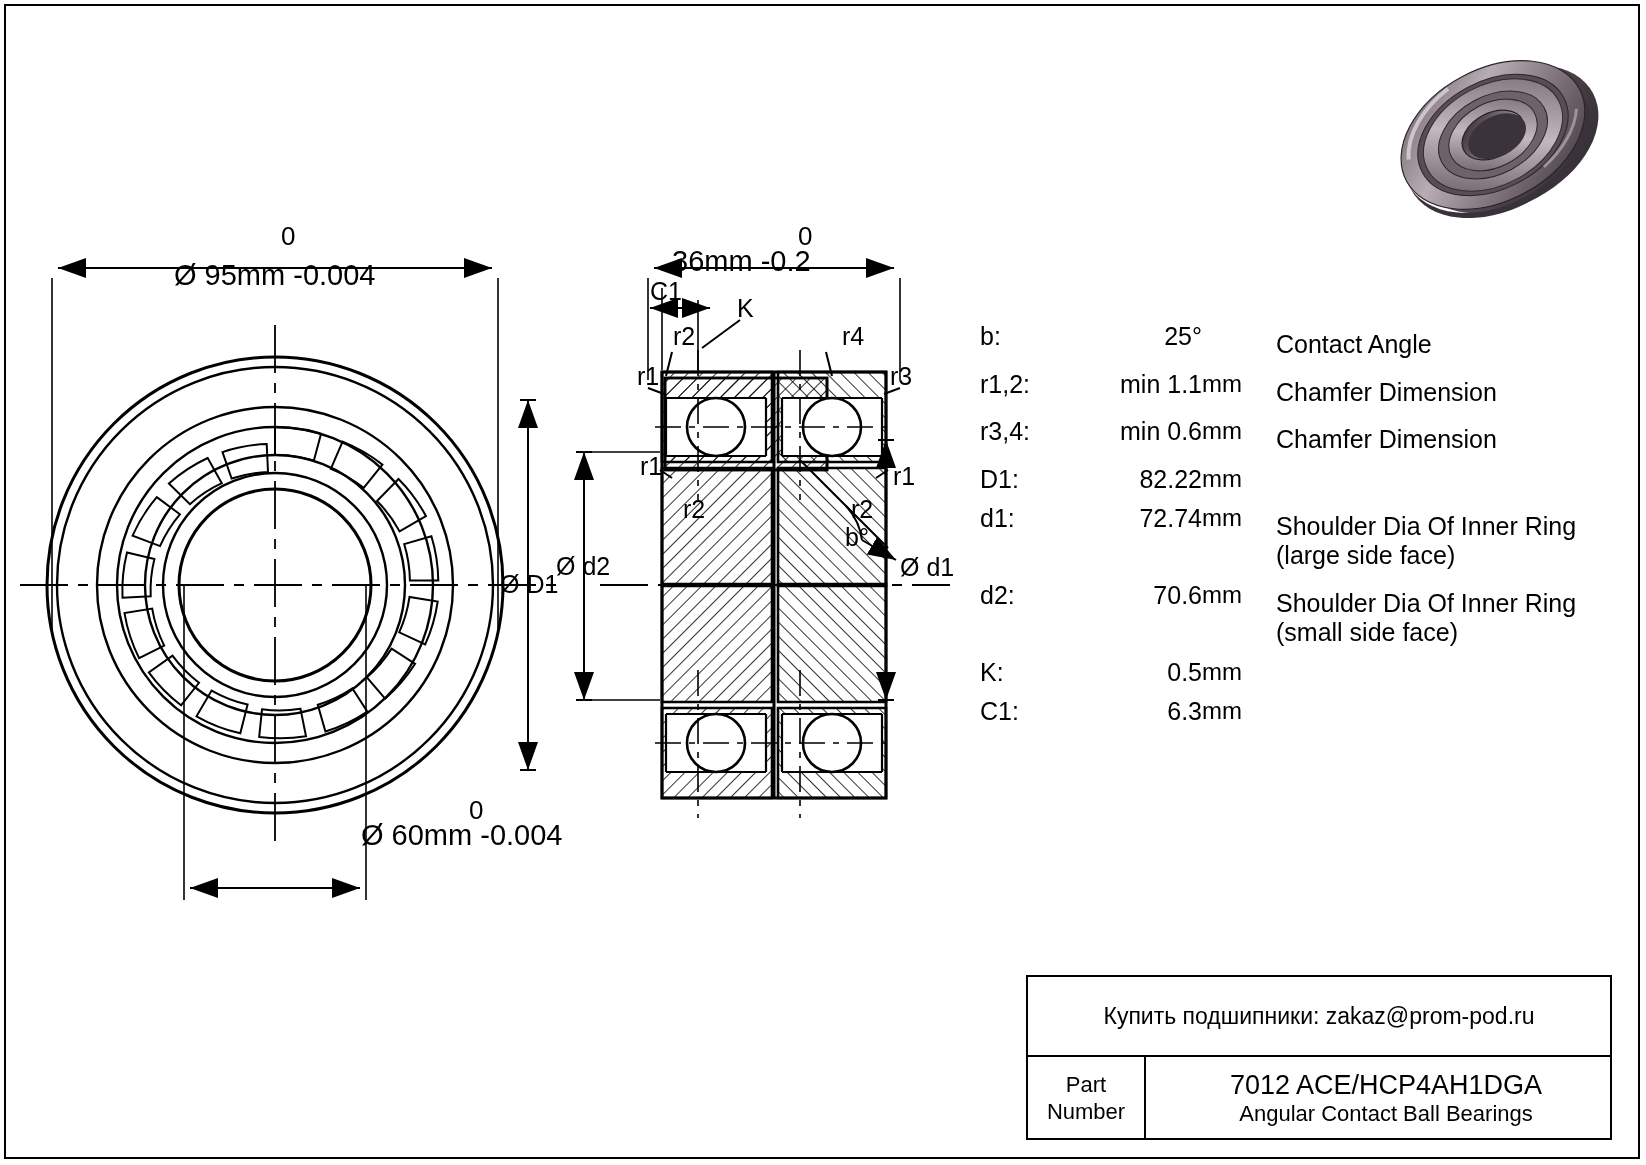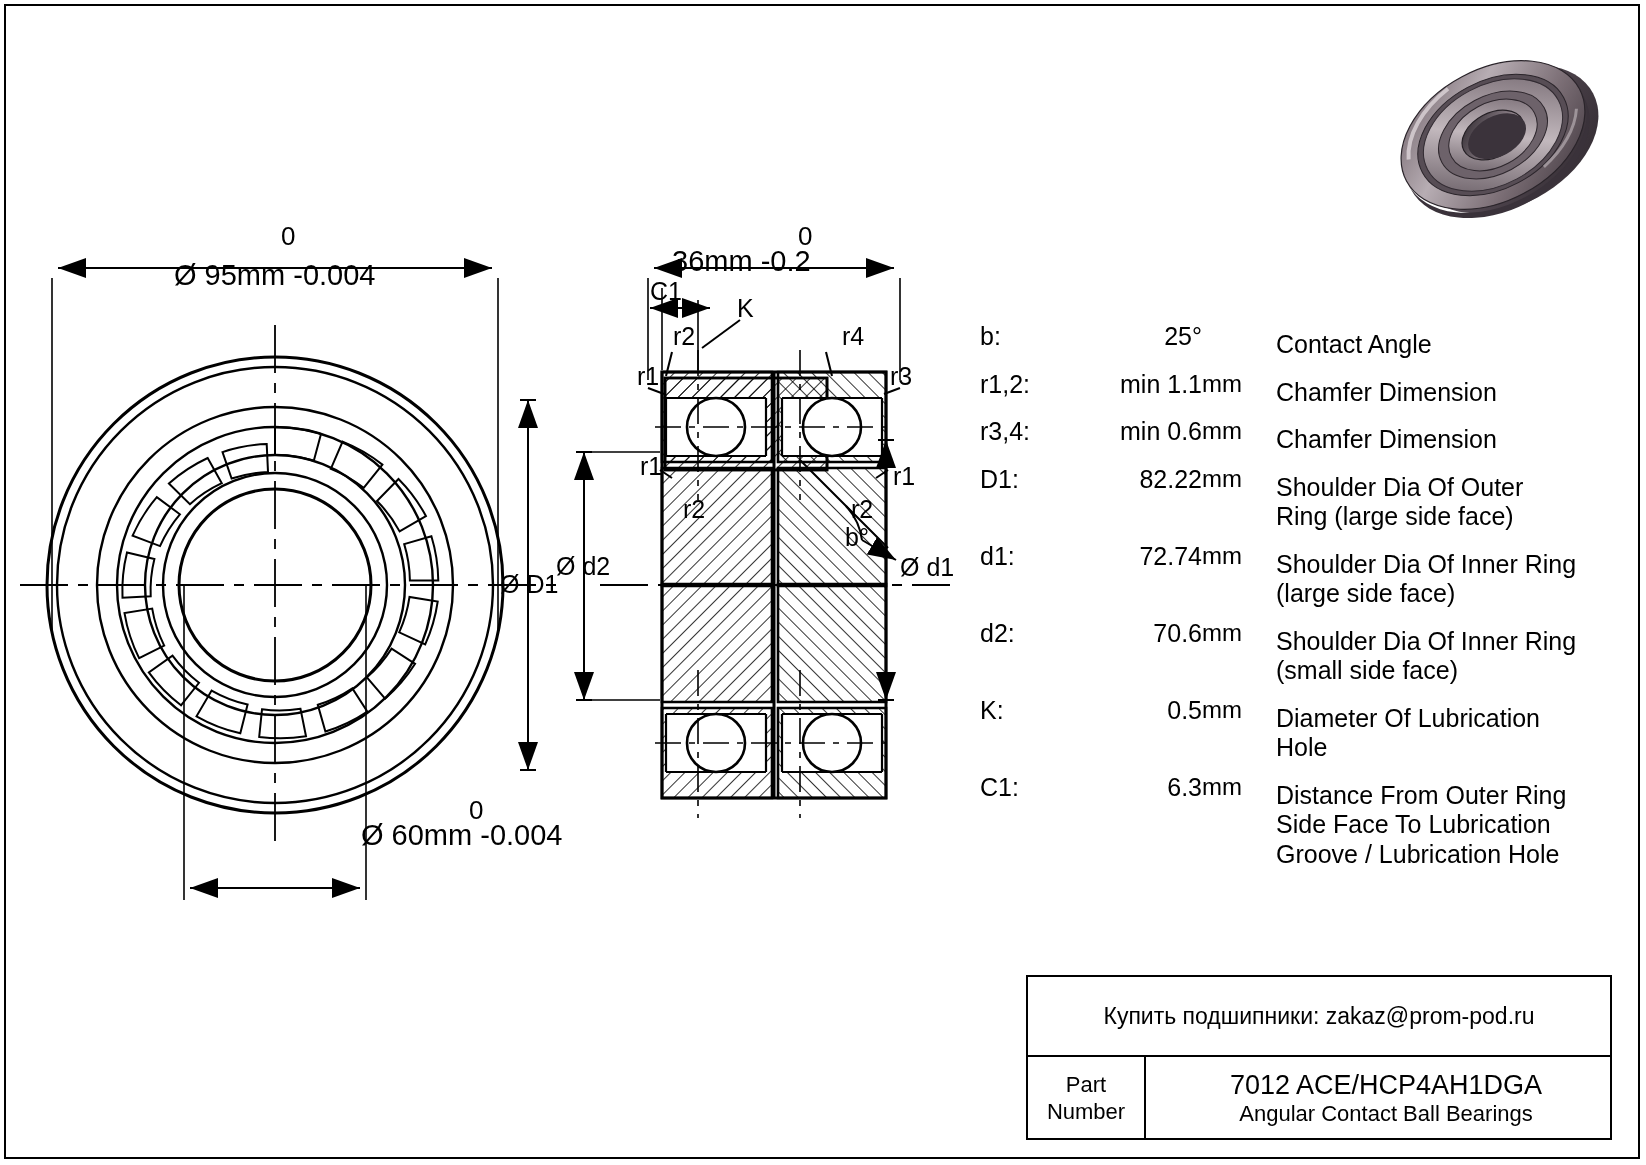"Shoulder Dia Of Outer Ring" div.spec-desc { html: <div>Shoulder Dia Of Outer Ring (large side face)</div> -> none }
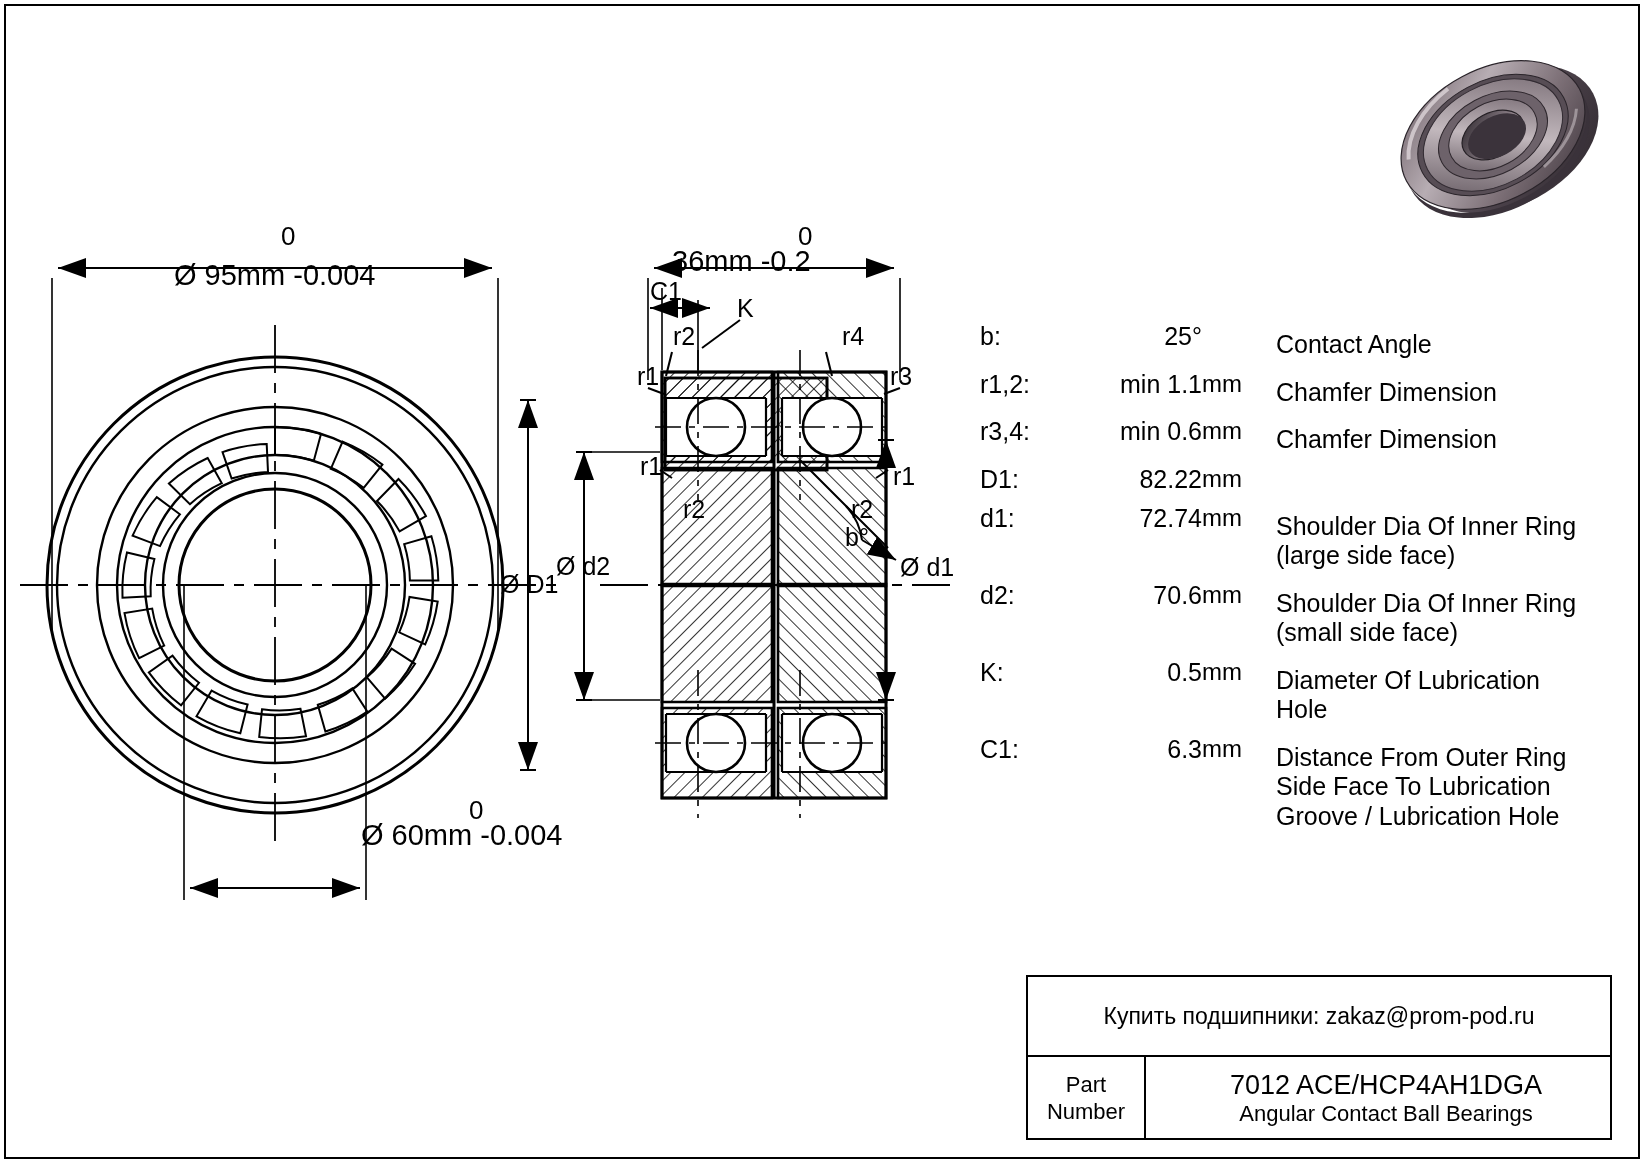"Diameter Of Lubrication Hole" div.spec-desc { html: <div>Diameter Of Lubrication Hole</div> -> none }
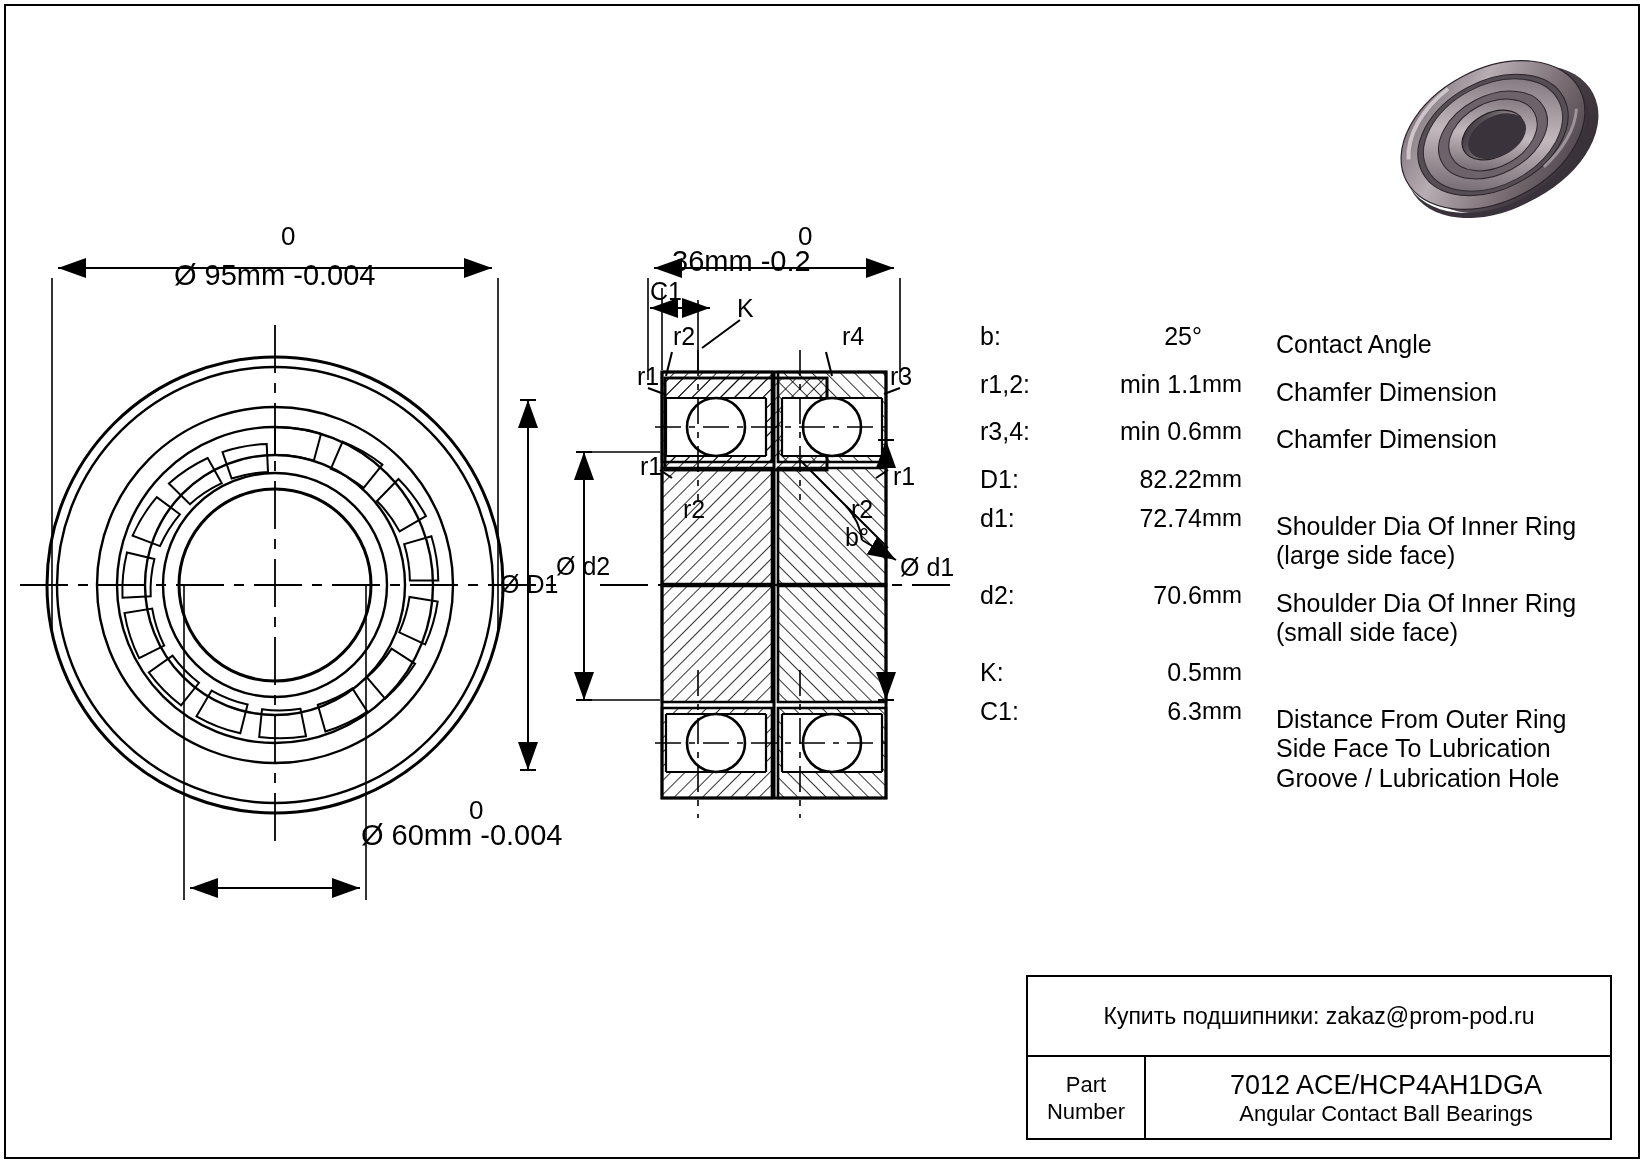"Distance From Outer Ring Side" div.spec-desc { html: <div>Distance From Outer Ring Side Face To Lubrication Groove / Lubrication Hole</div> -> none }
